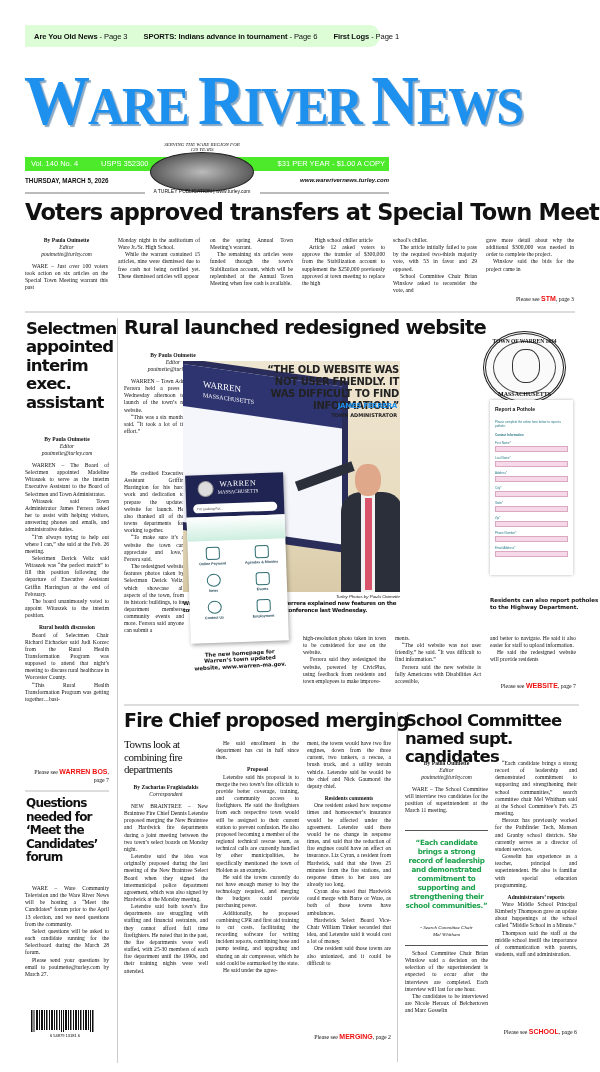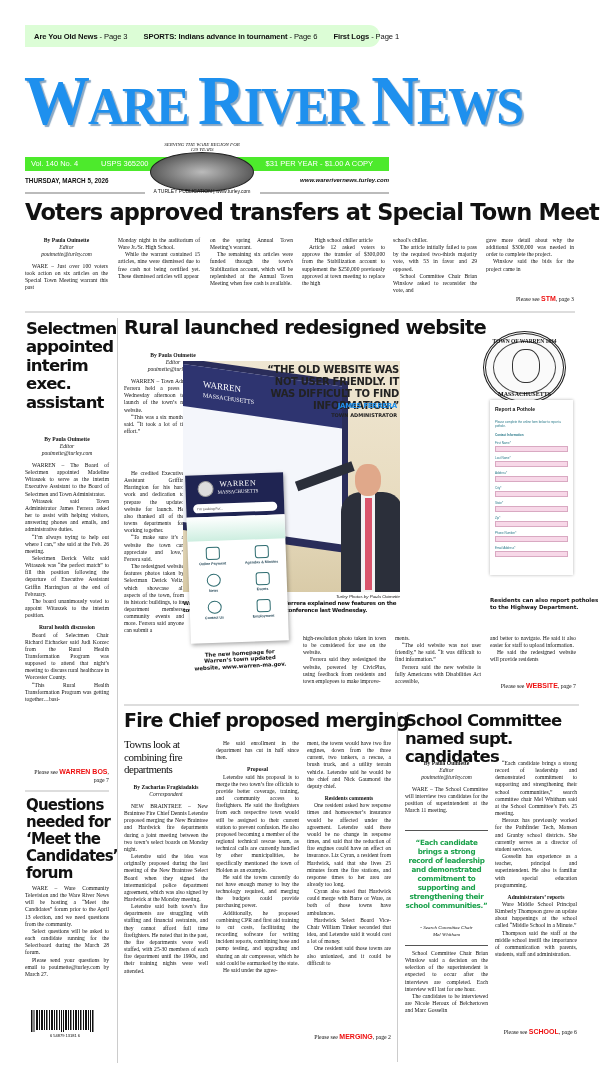"USPS 365200" span { text: 365200 -> 352300 }
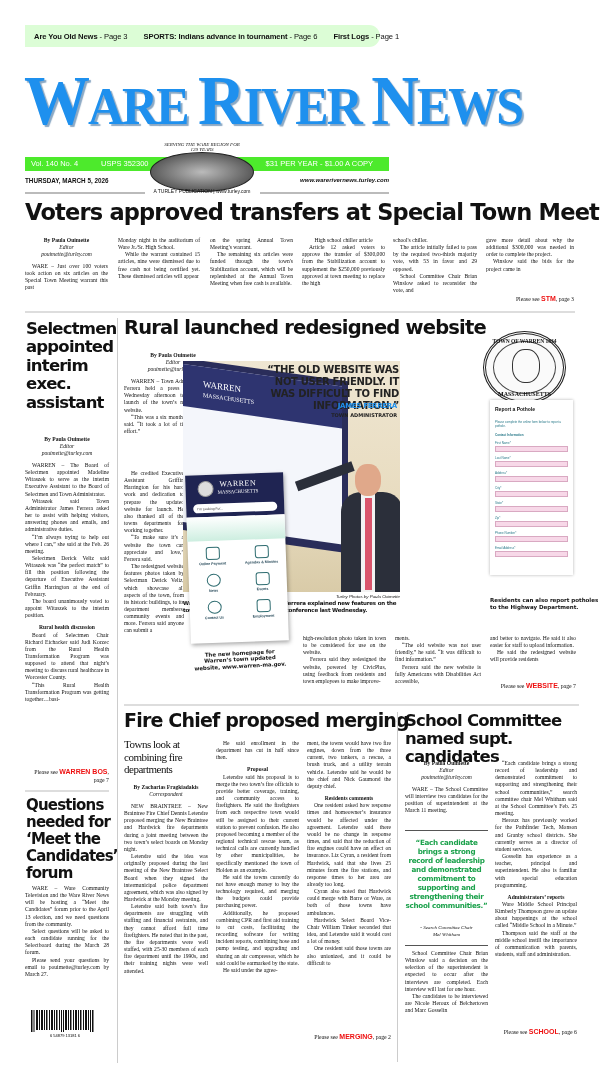"$31 PER YEAR - $1.00" span { right: 16px -> 4px }
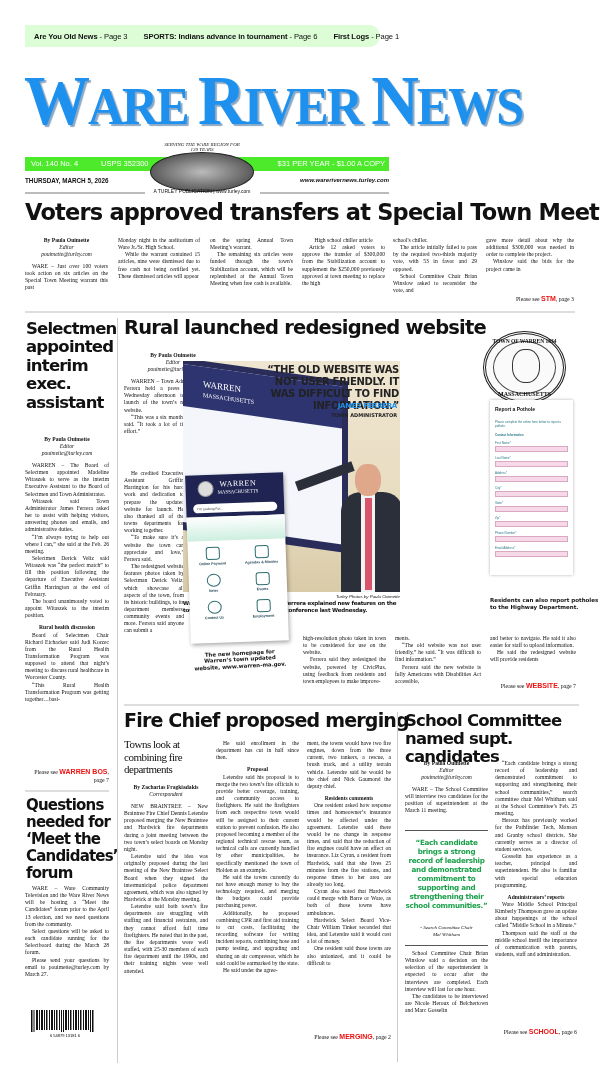"Questions needed for ‘Meet the" div.abs { font-size: 15px -> 12px }
